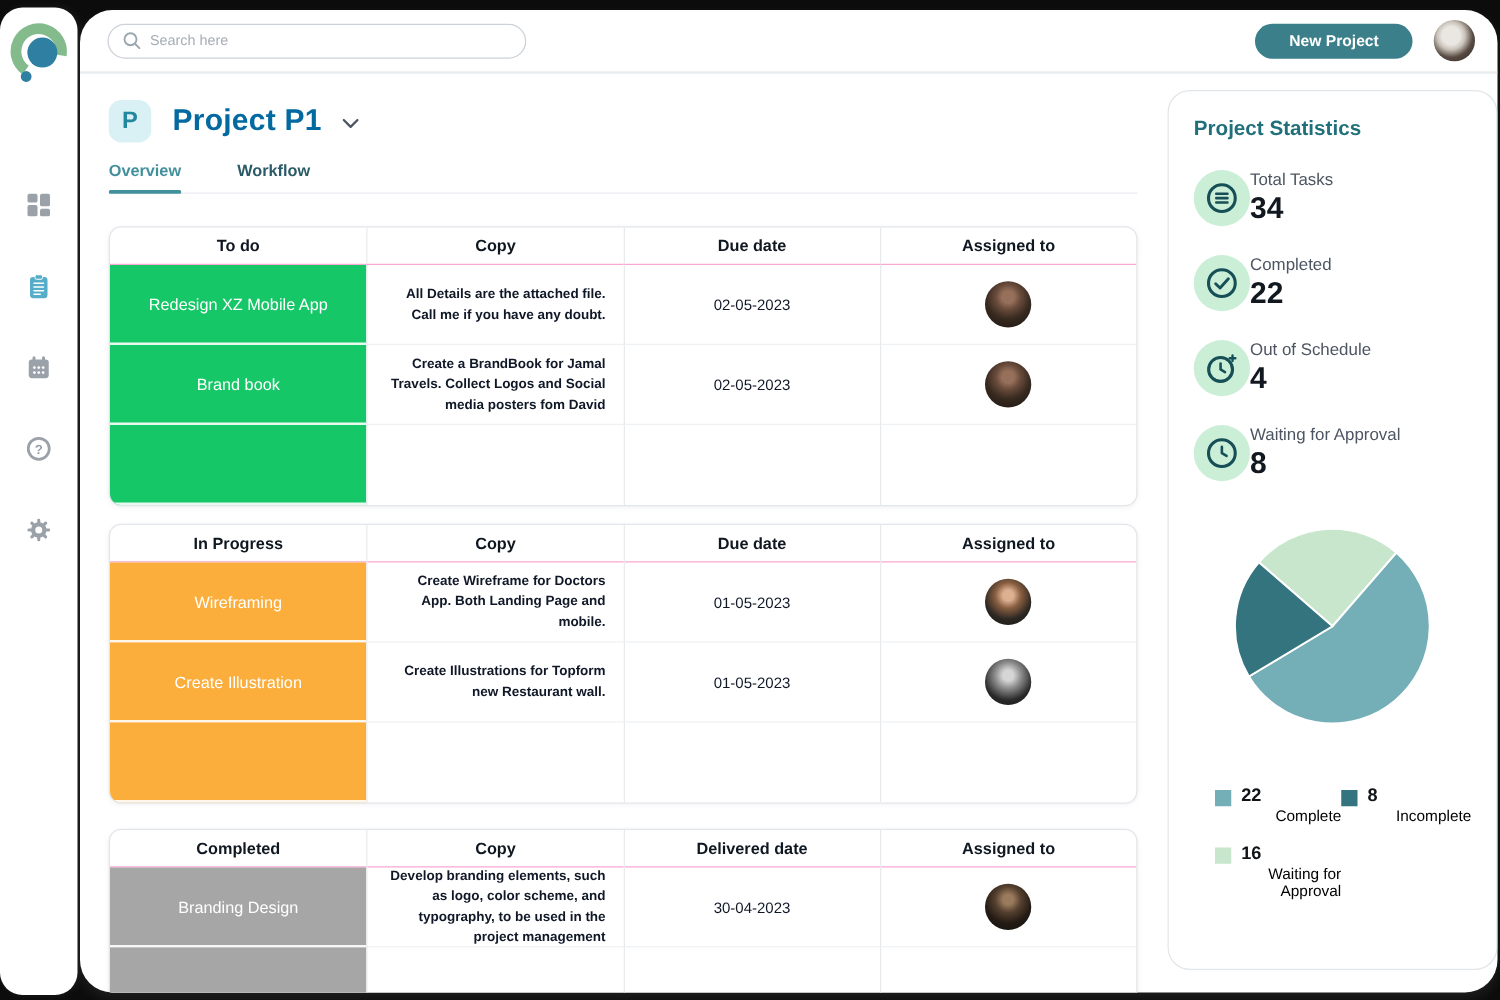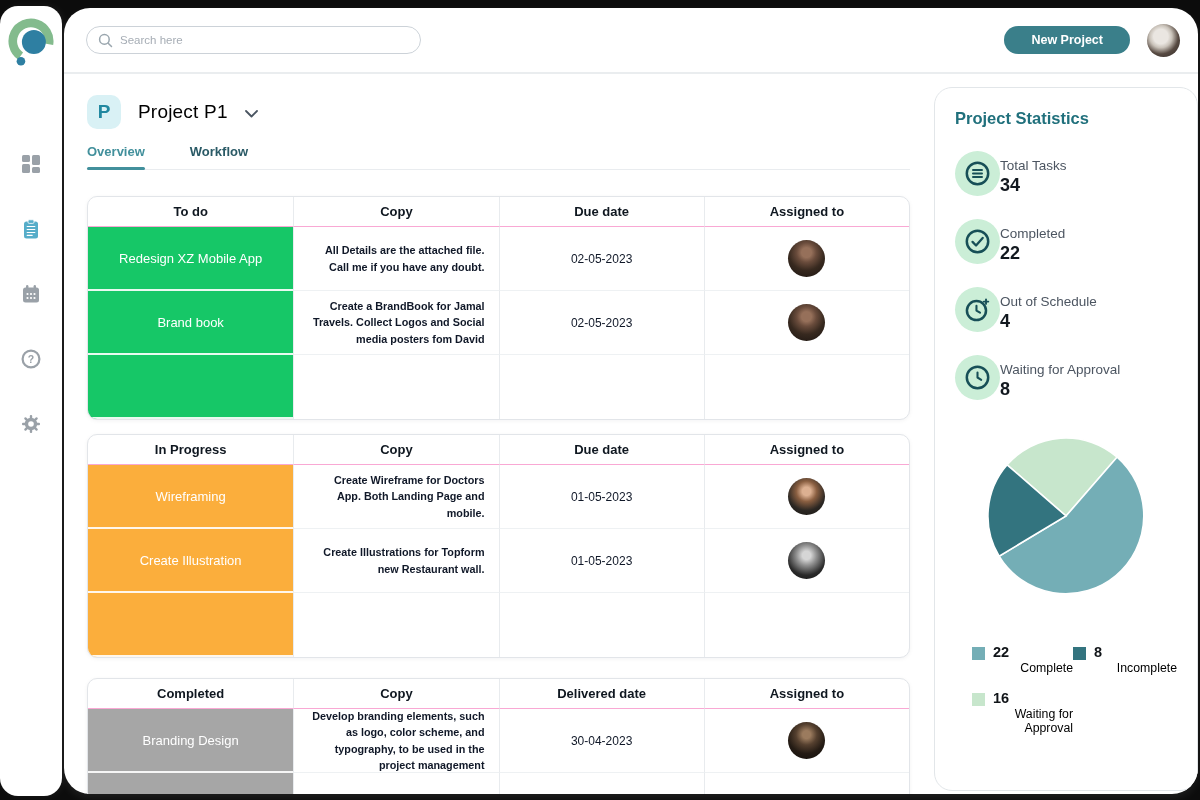"Search here" .topbar { height: 64px -> 49px }
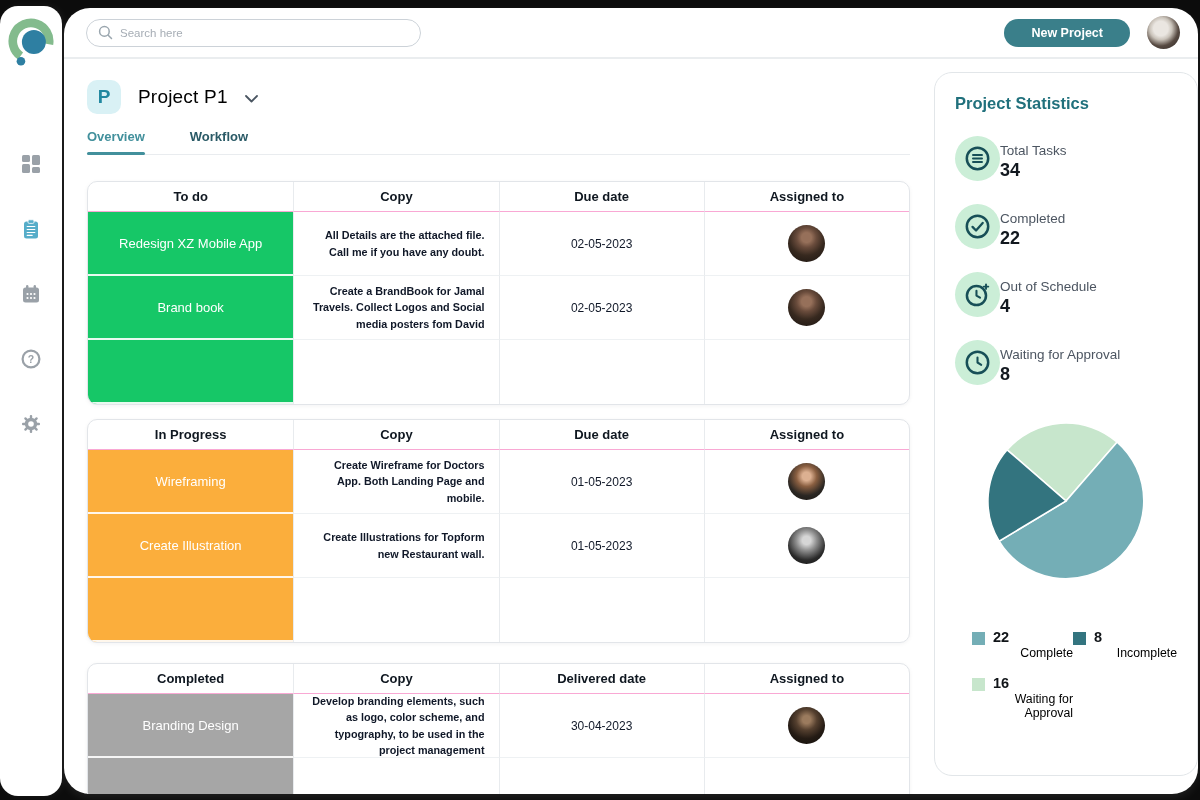"Project P1" .proj-title { color: #000000 -> #0369a1; font-size: 19px -> 24px; font-weight: 400 -> 700 }
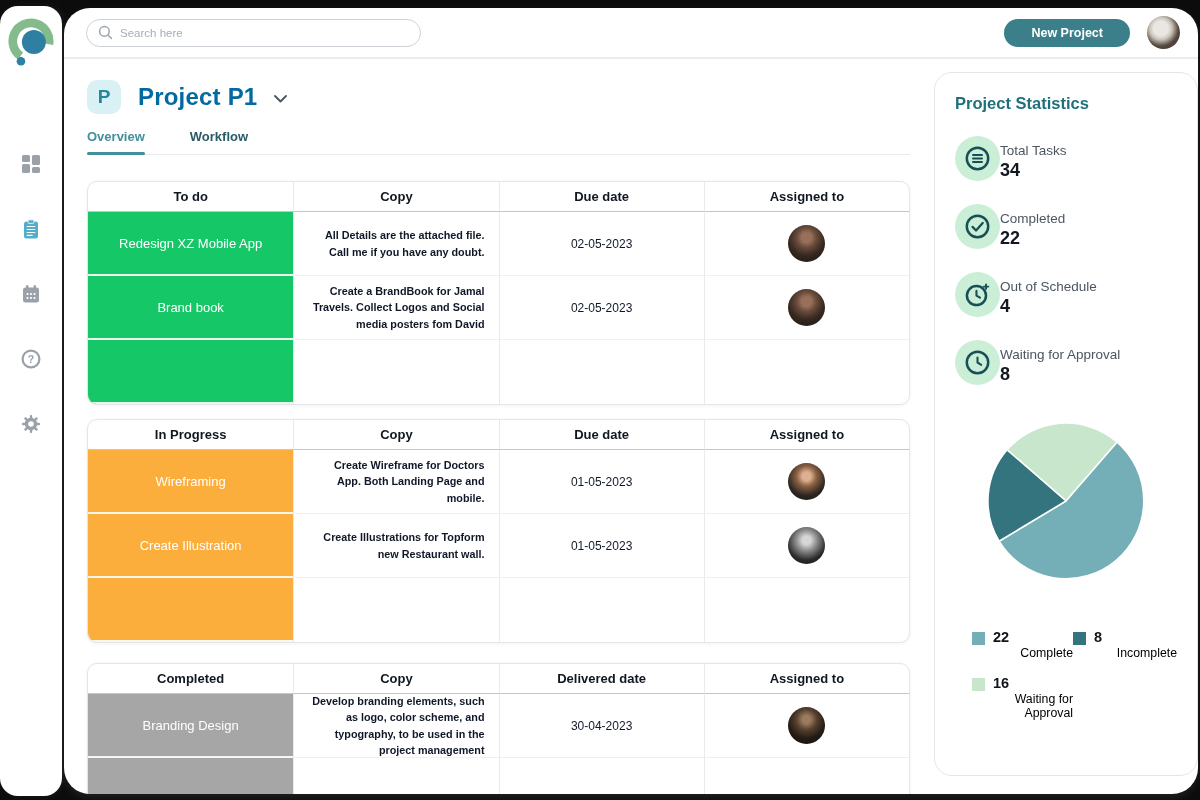"34" .stat-value { font-size: 18px -> 24px }
